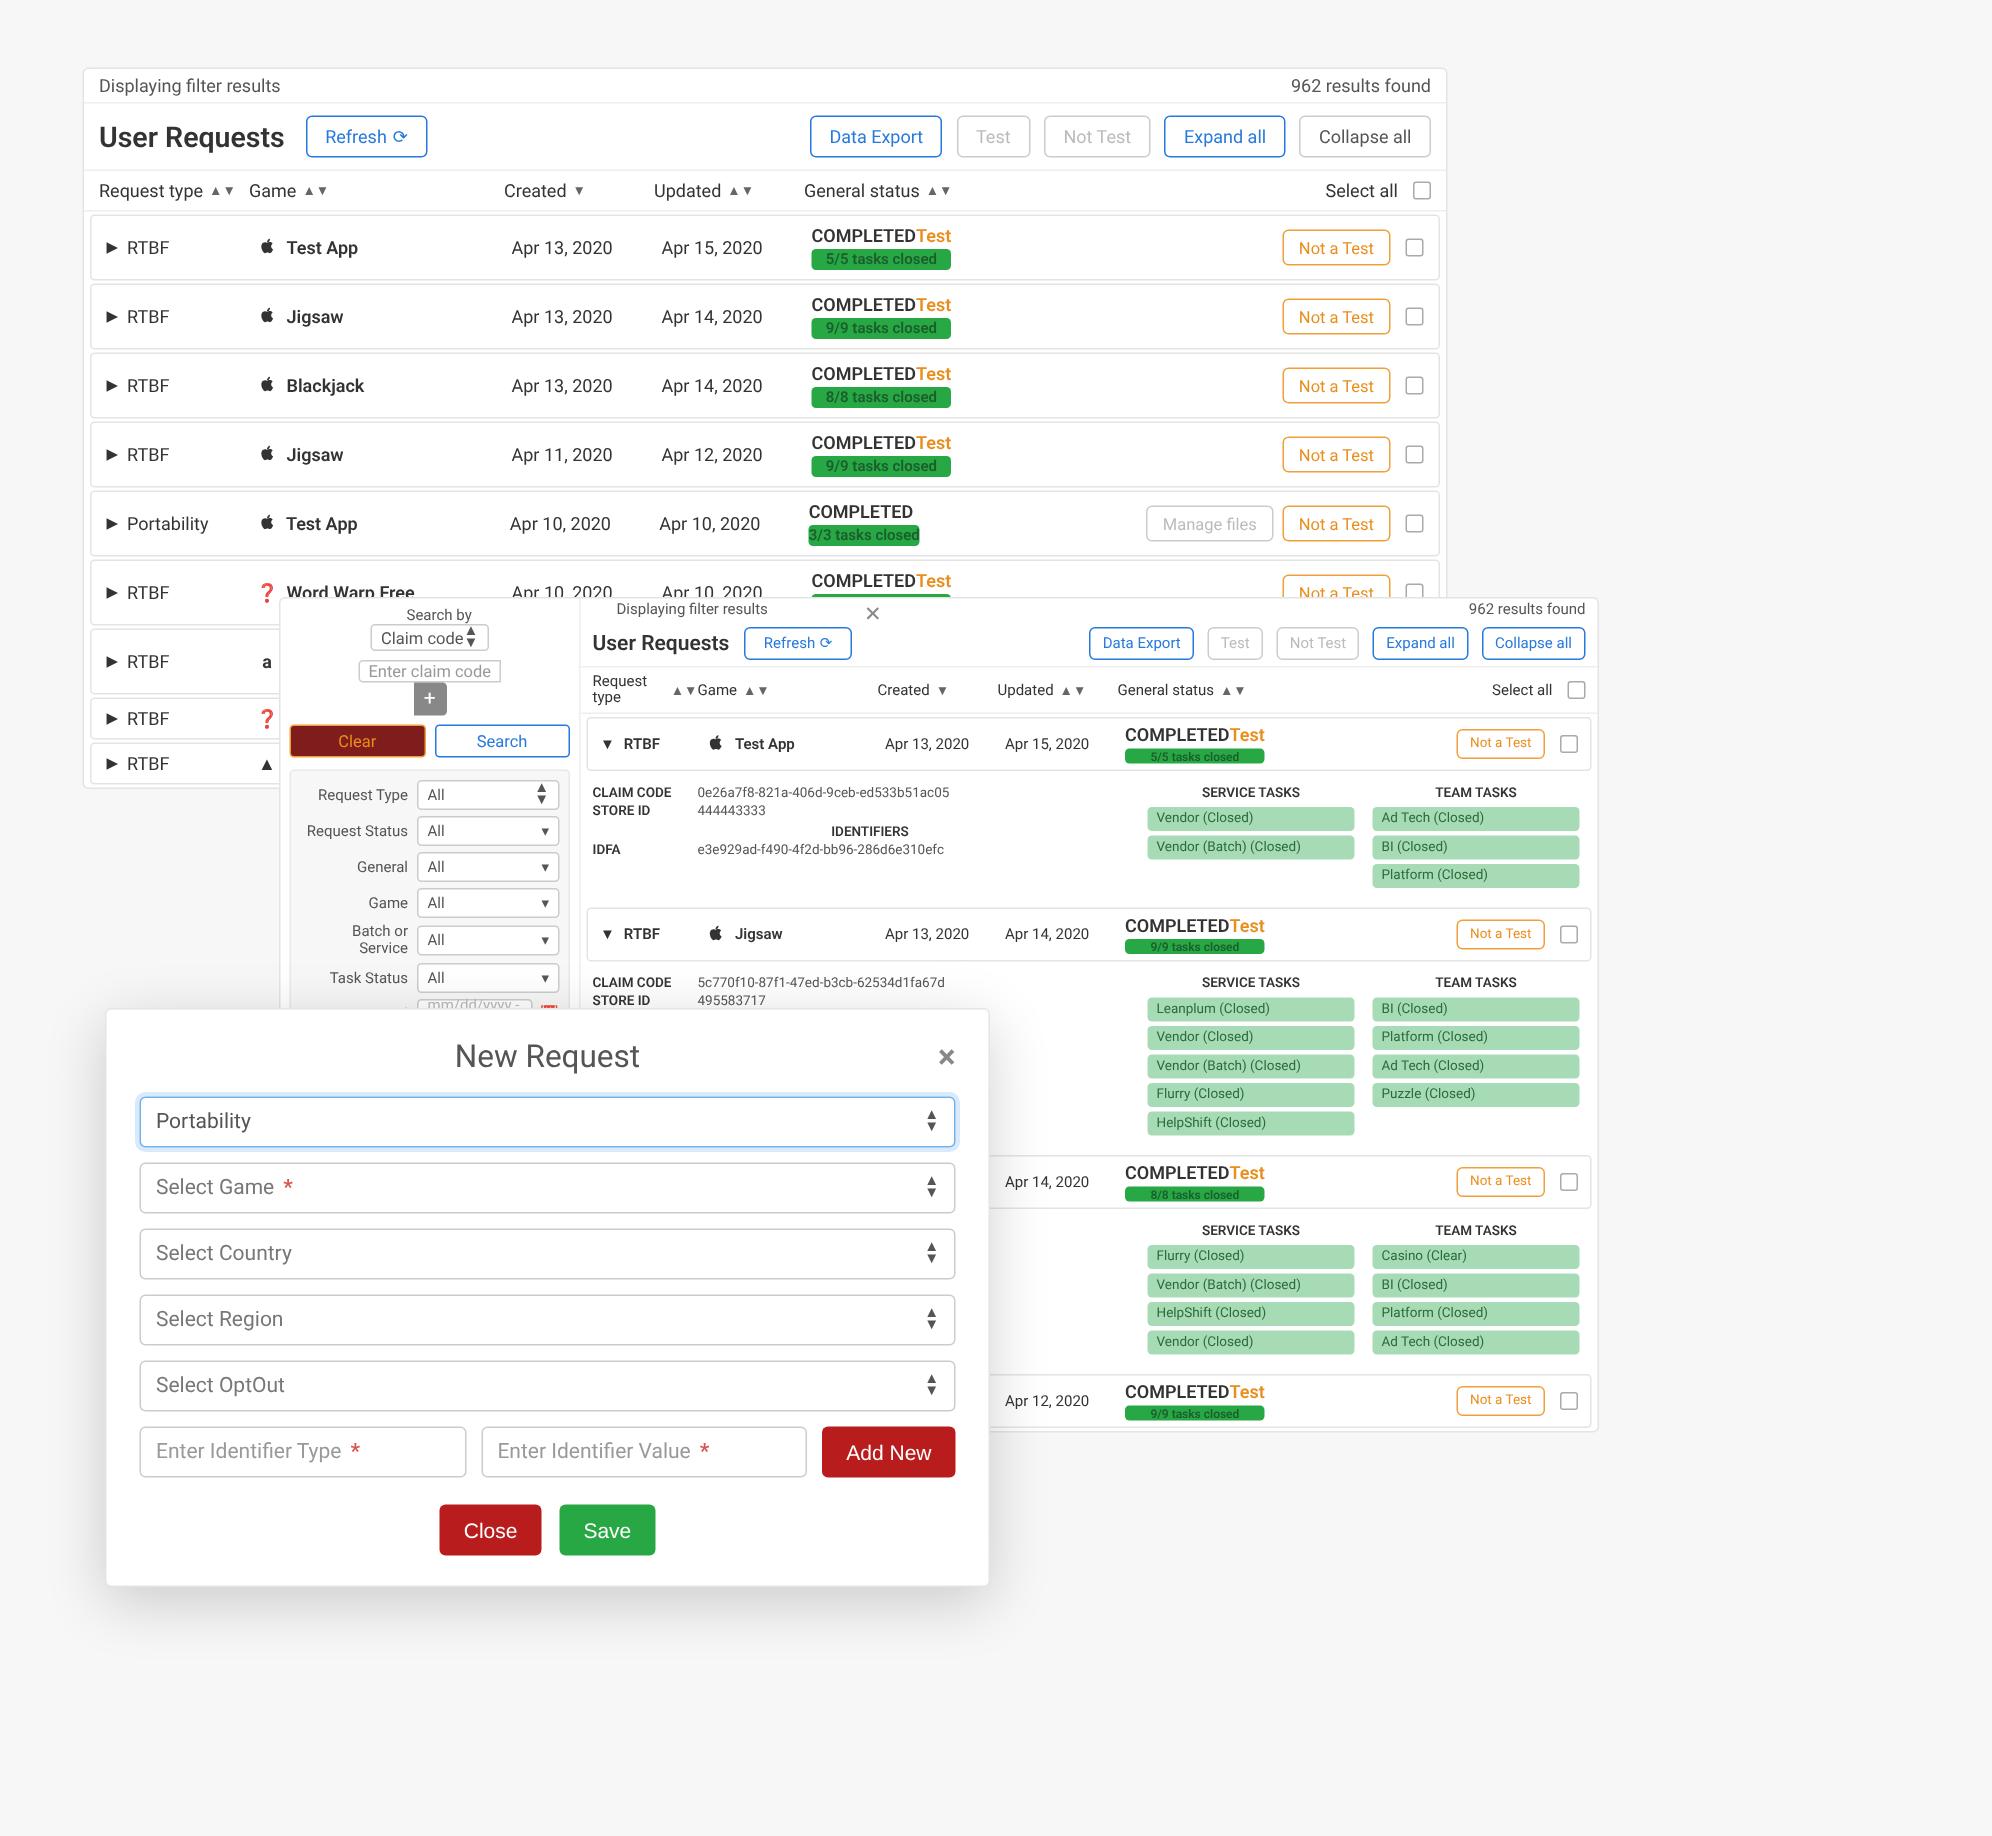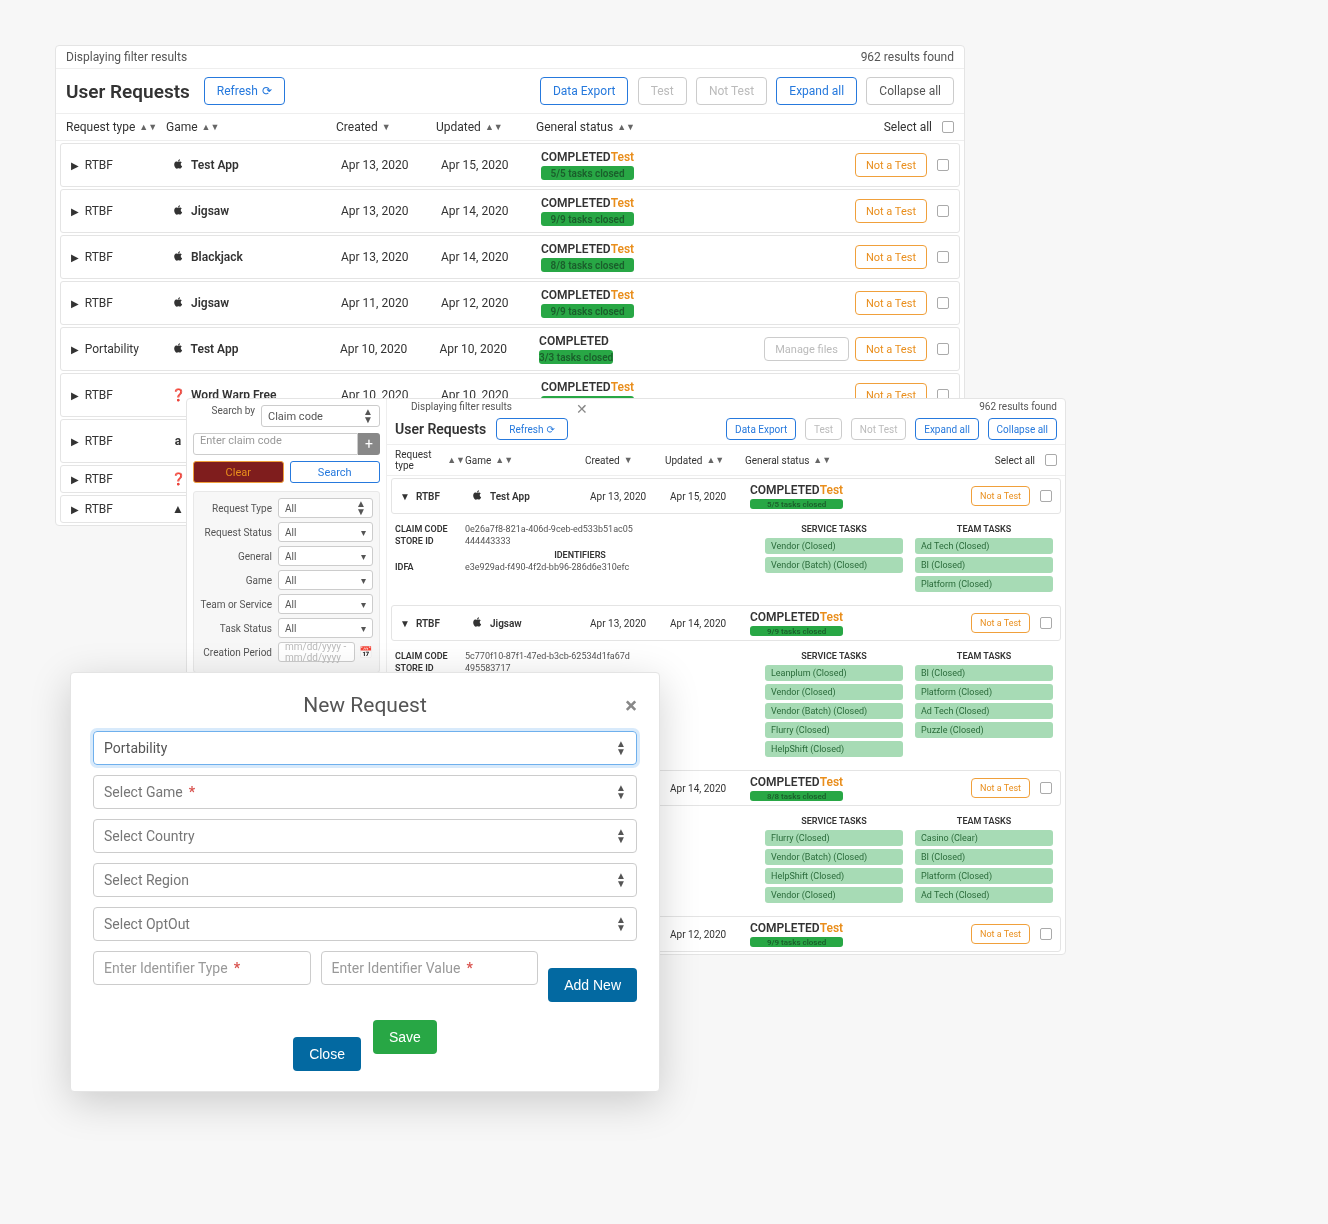"Search by" .sf-row { align-items: none -> center; flex-direction: none -> column }
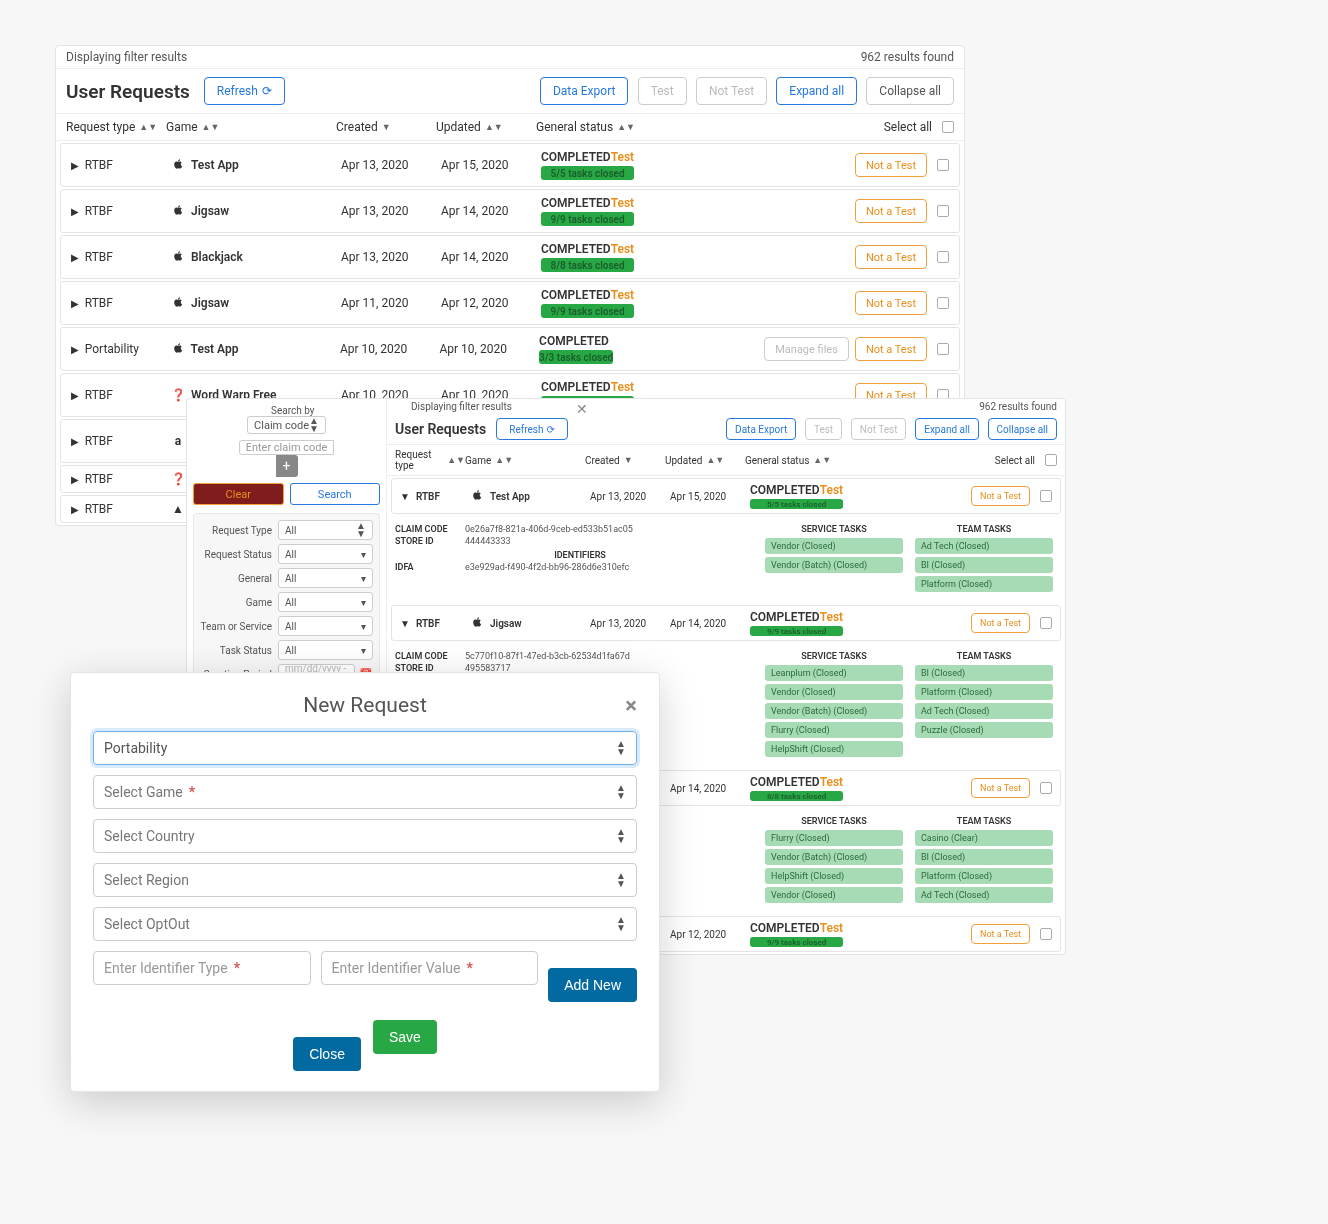"Team or Service" div.sf-label { text: Team -> Batch }
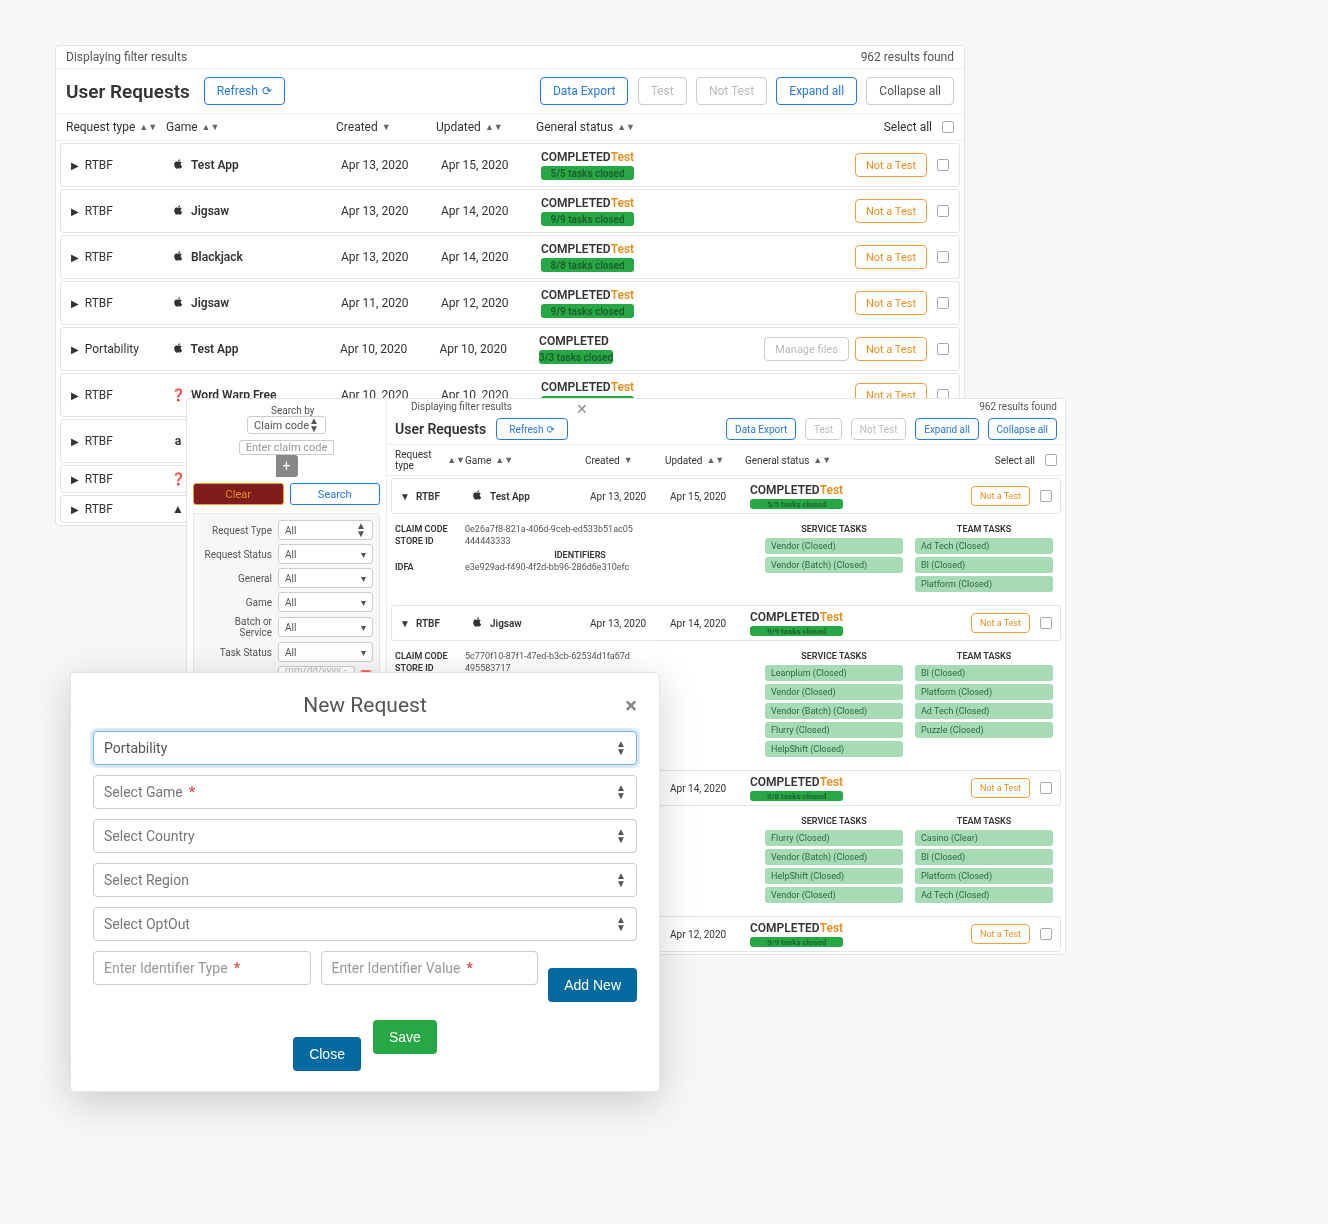"Add New" .p3-btn.gray { background: #0369a1 -> #b91c1c; margin-top: 17px -> none }
